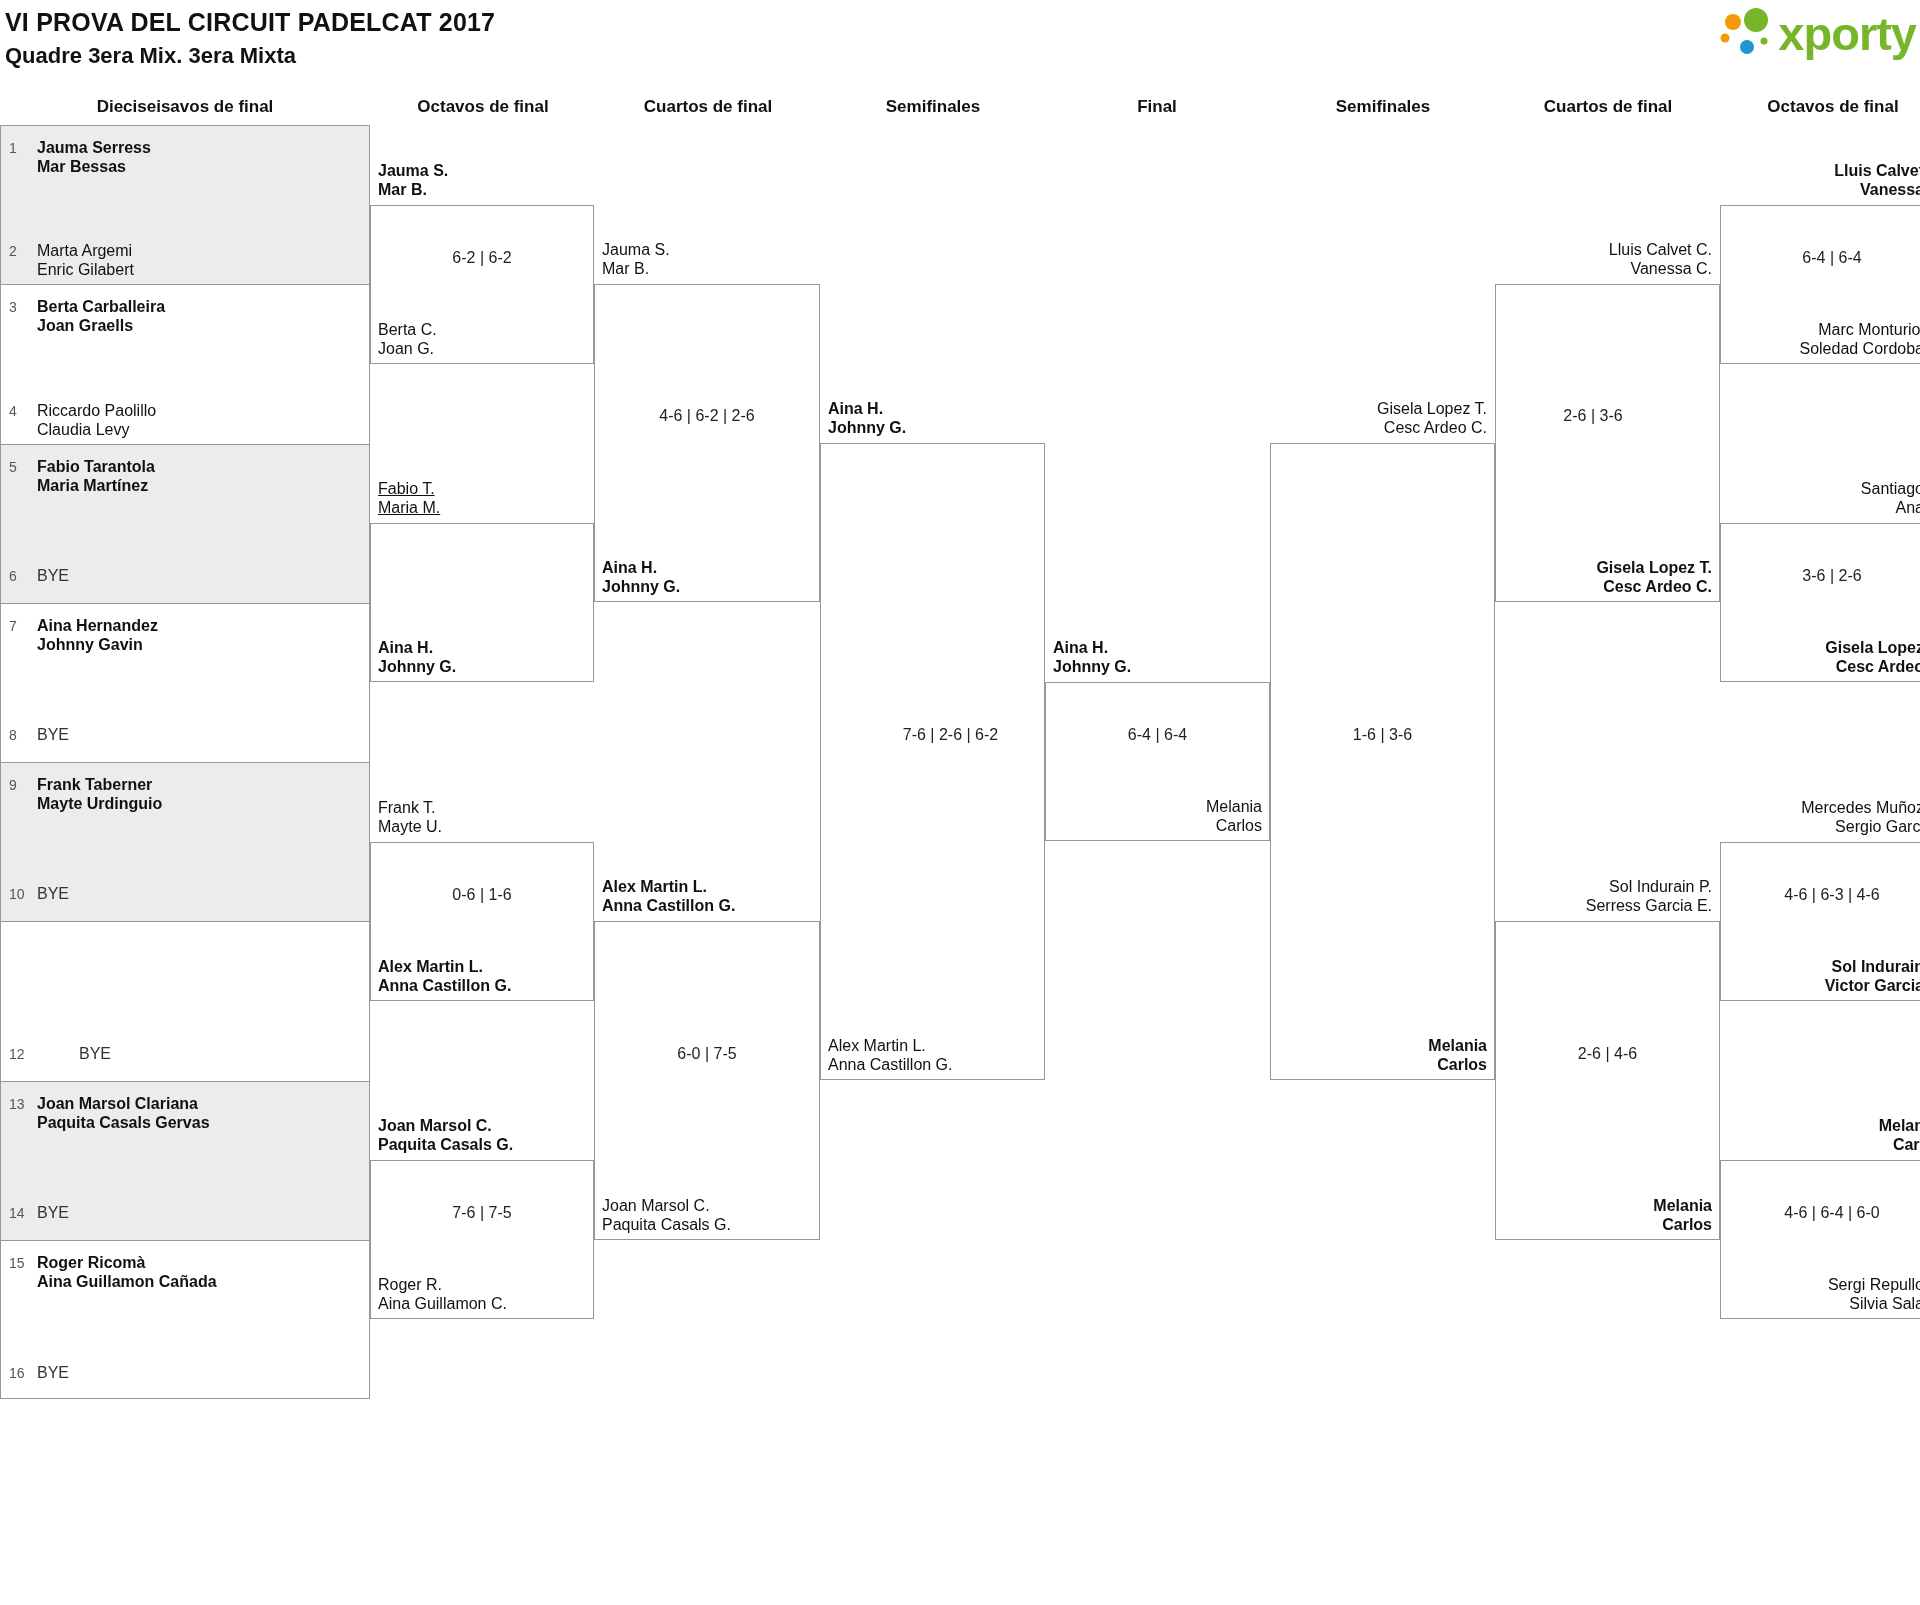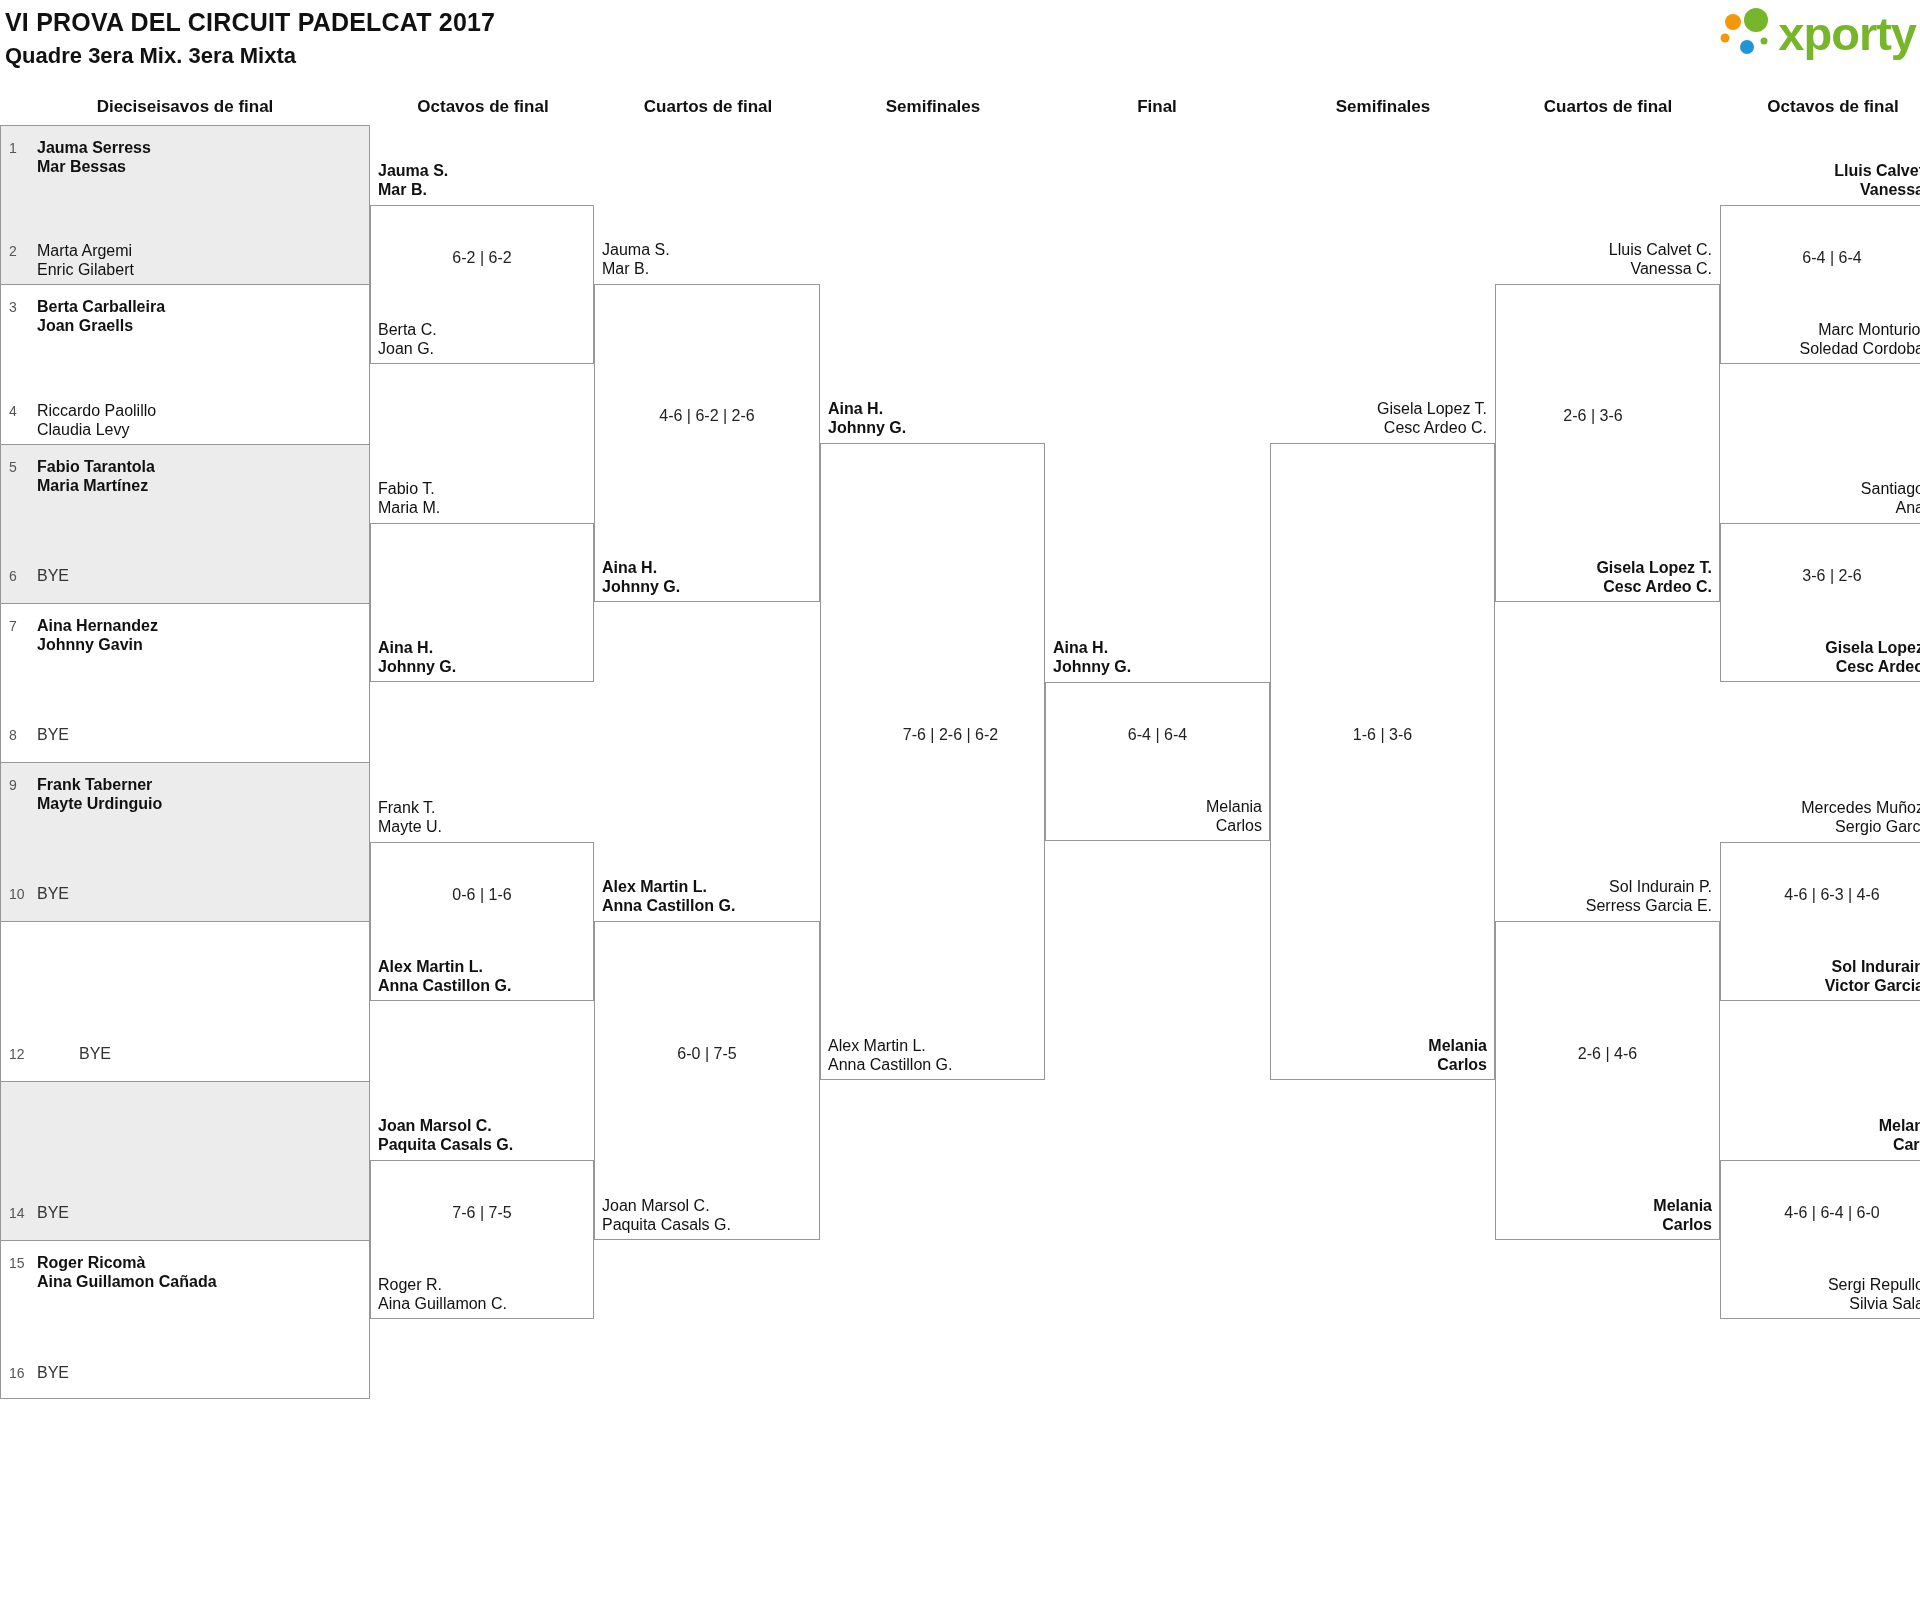"Fabio T." div.team { text-decoration: none -> underline }
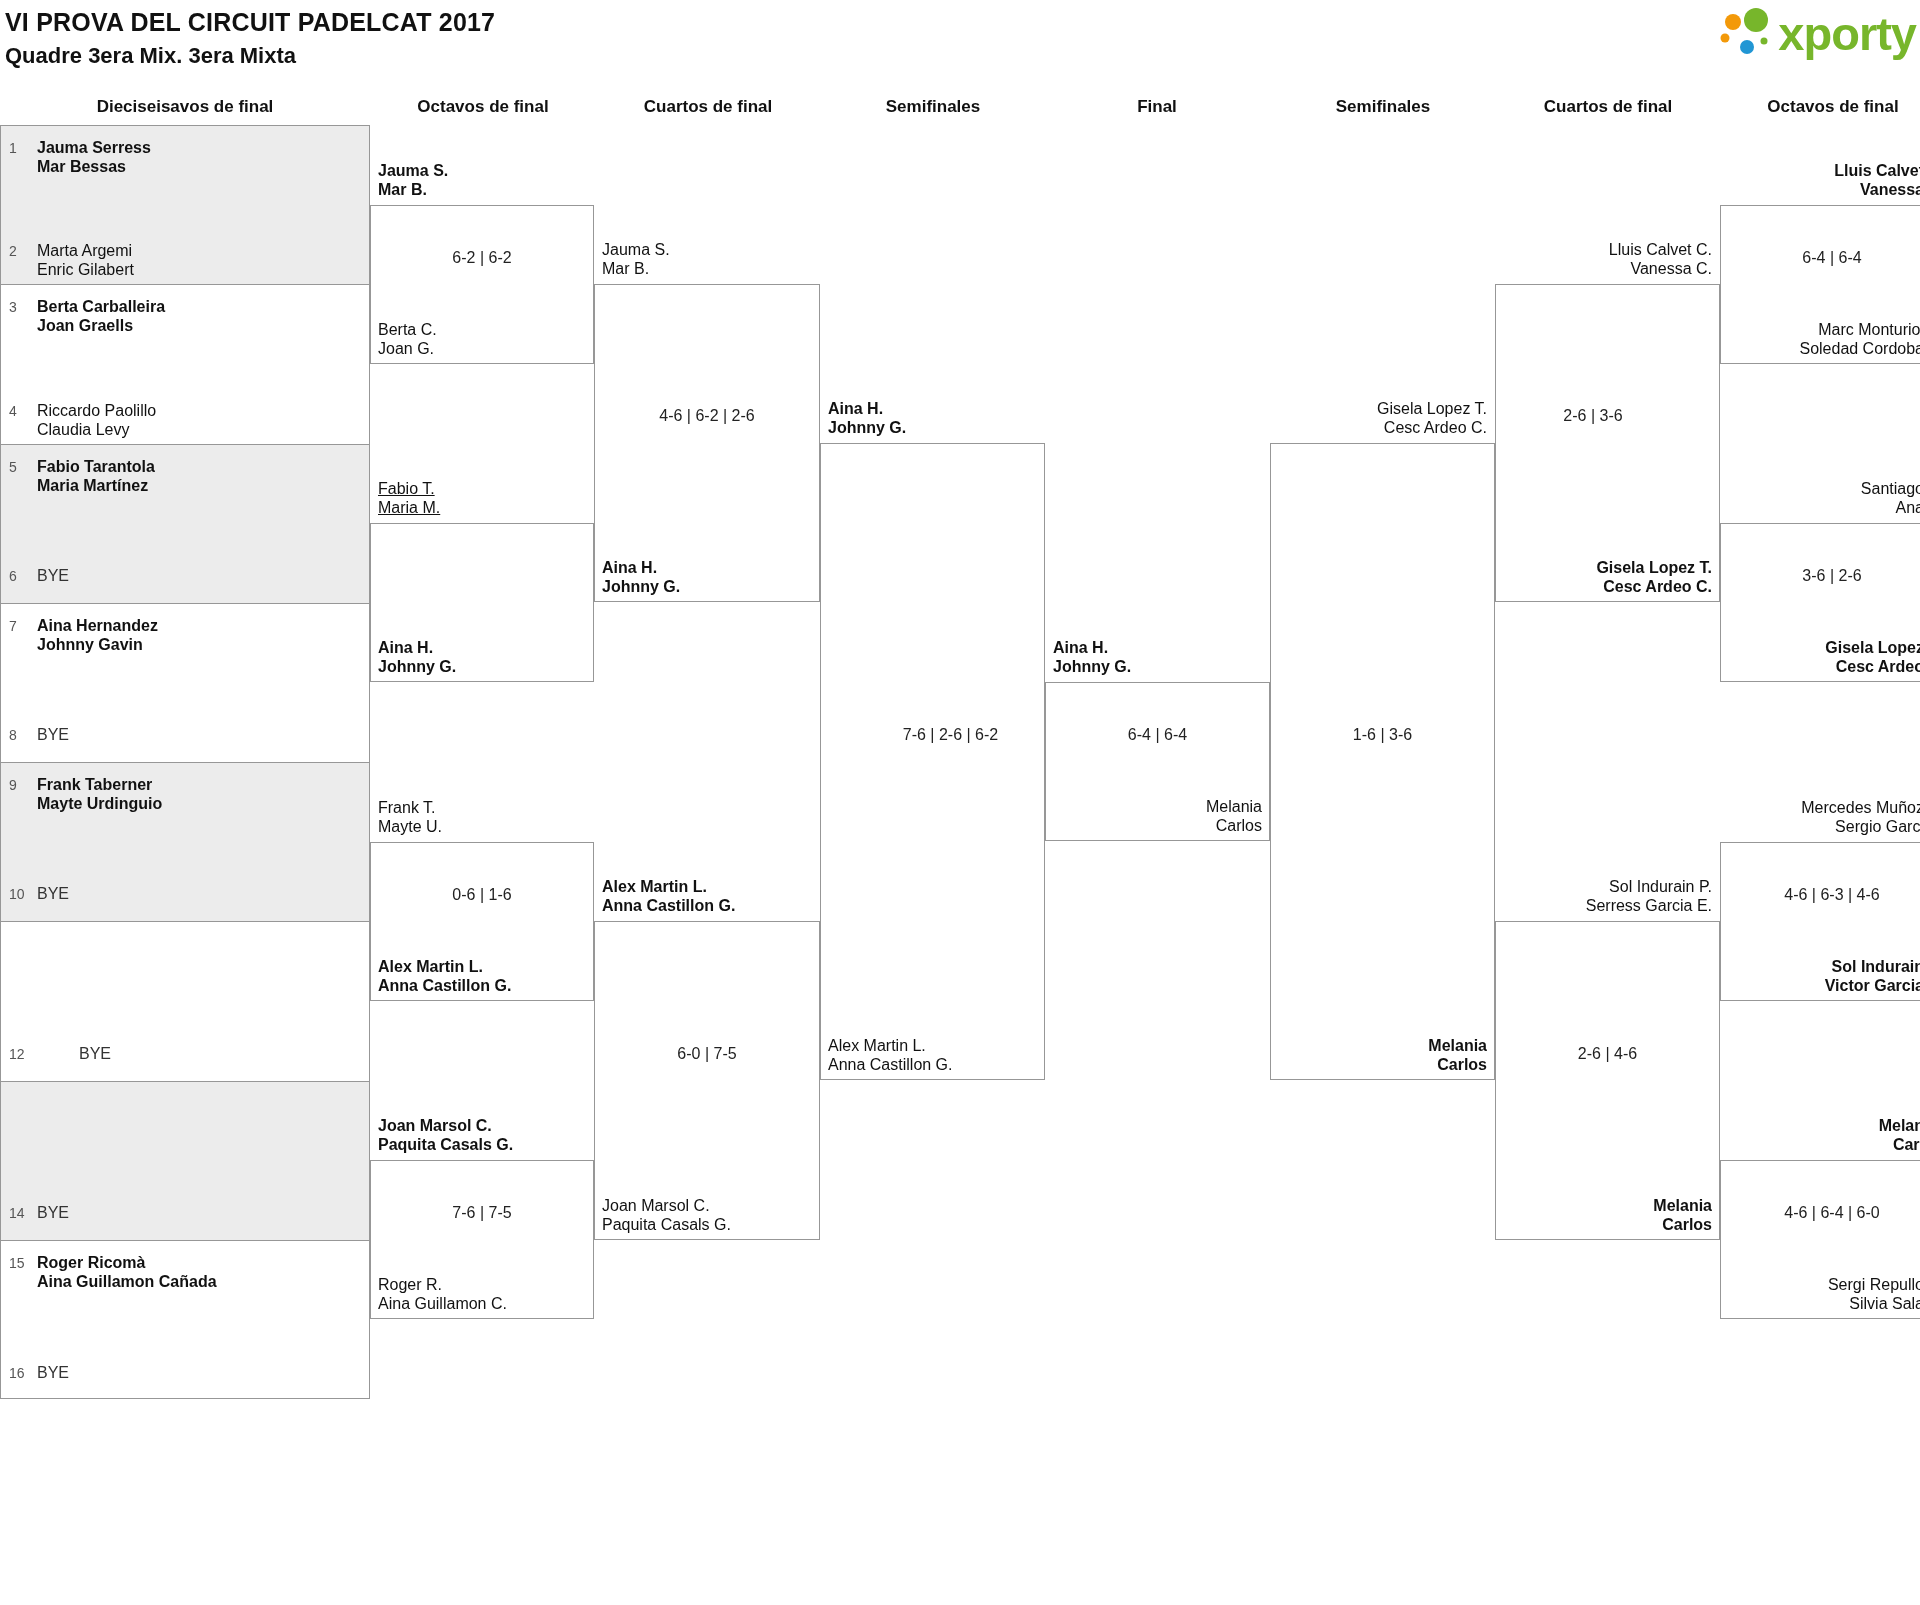"13" div.slot { html: none -> <div> <span>13</span> <div> <div>Joan Marsol Clariana</div> <div>Paquita Casals Gervas</div> </div> </div> }
